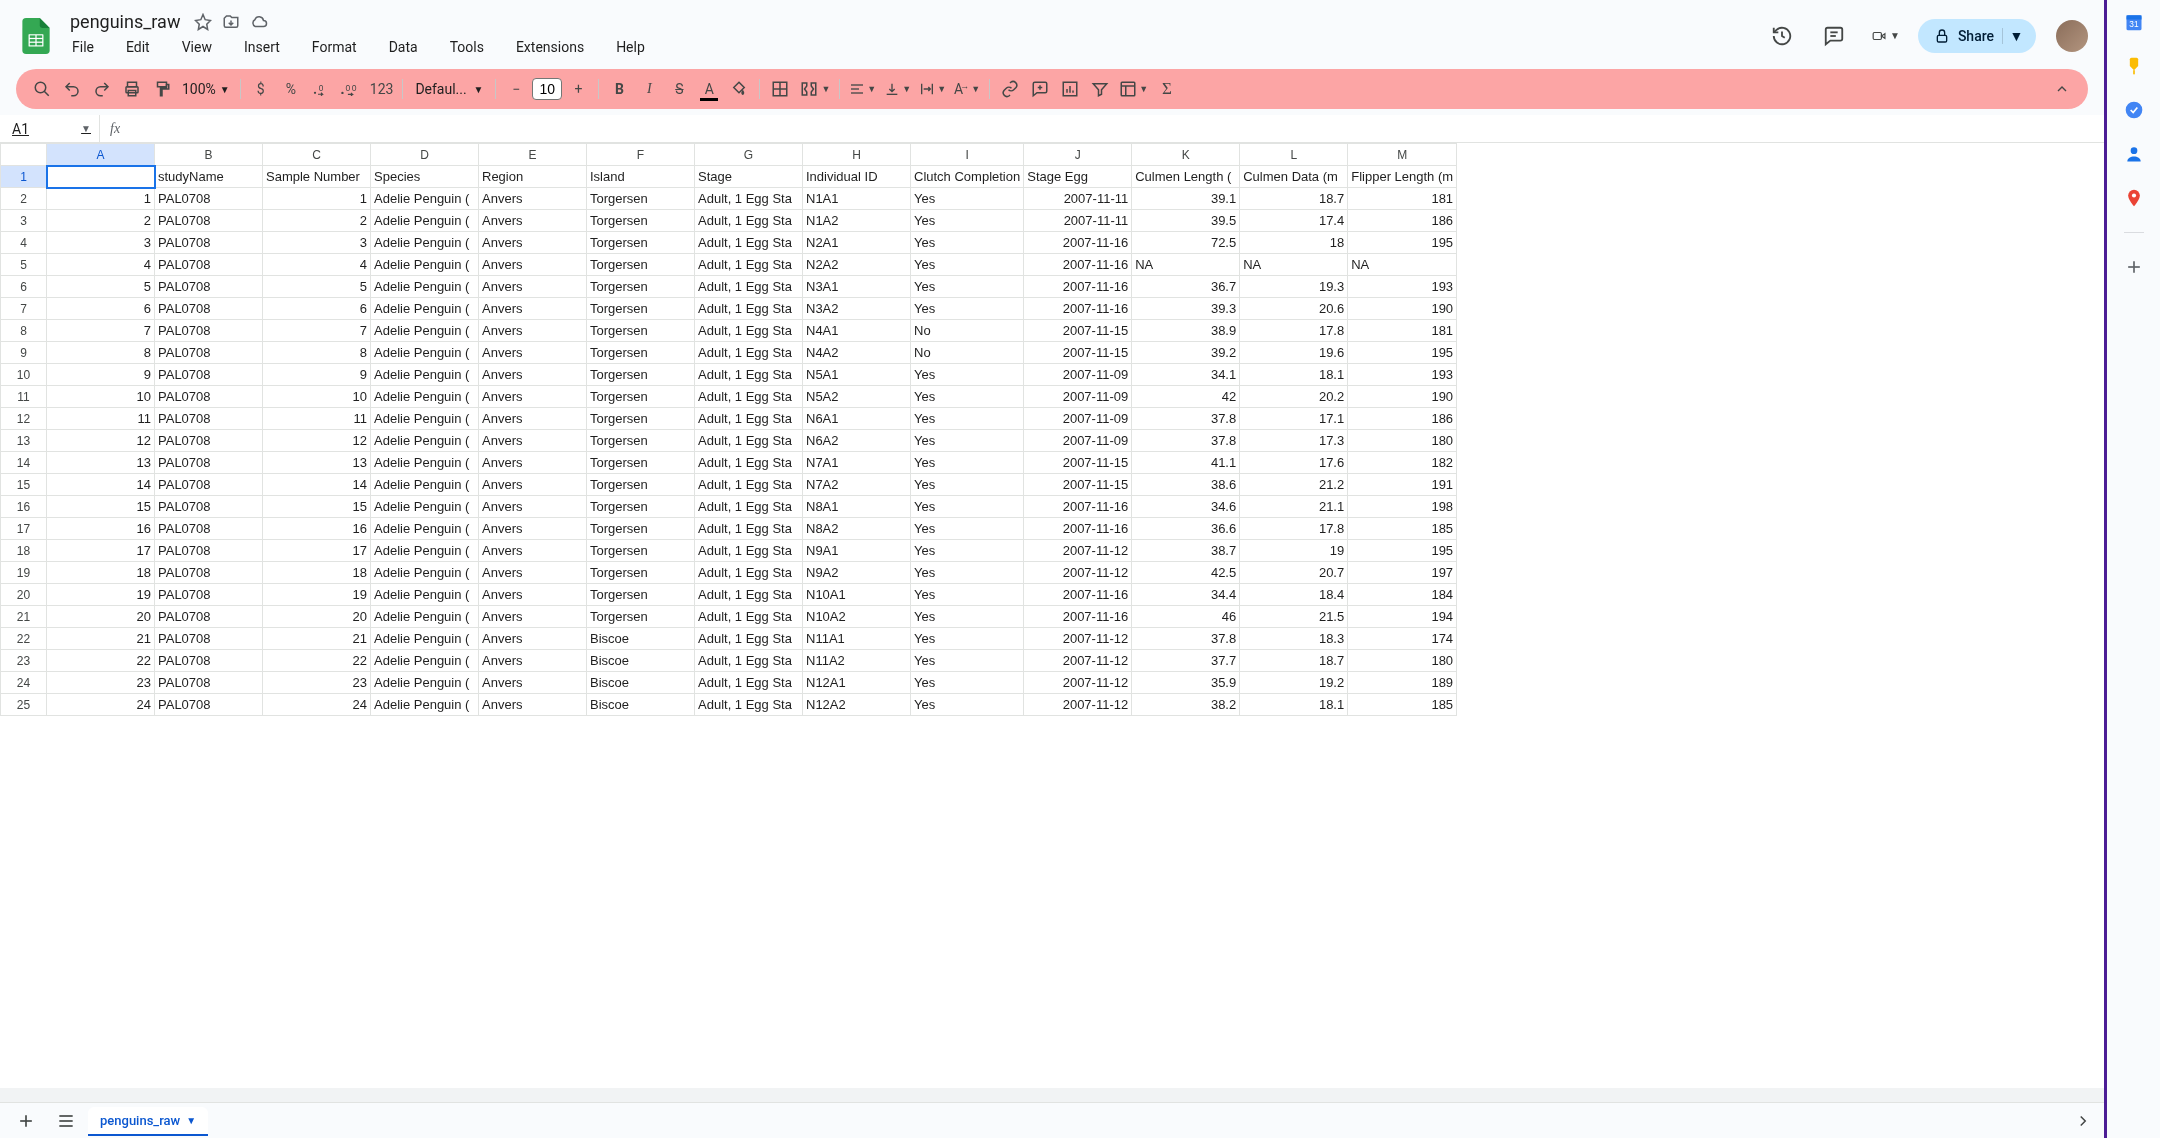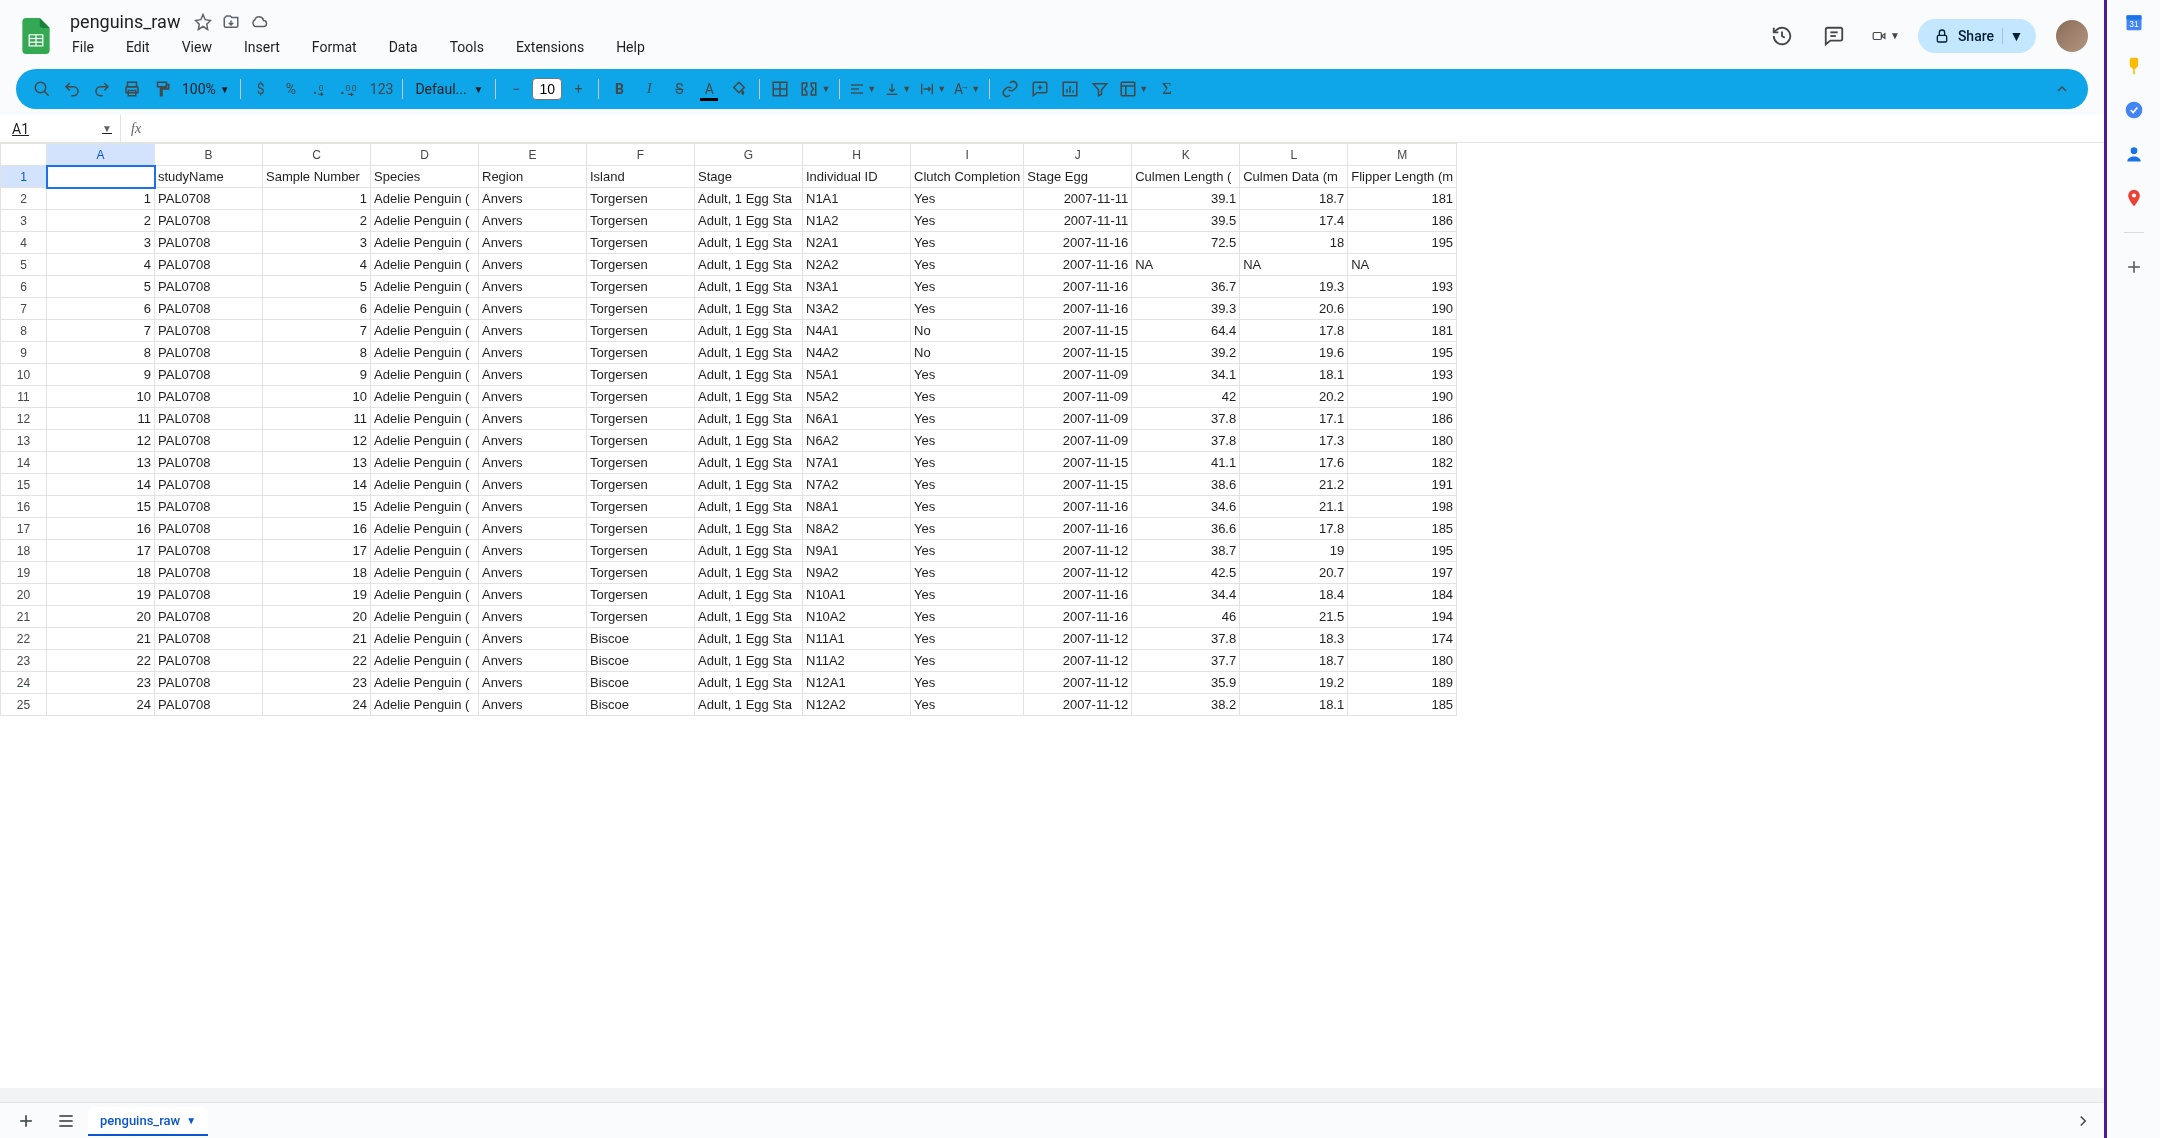"100%" .toolbar { background: #0ea5e9 -> #fca5a5 }
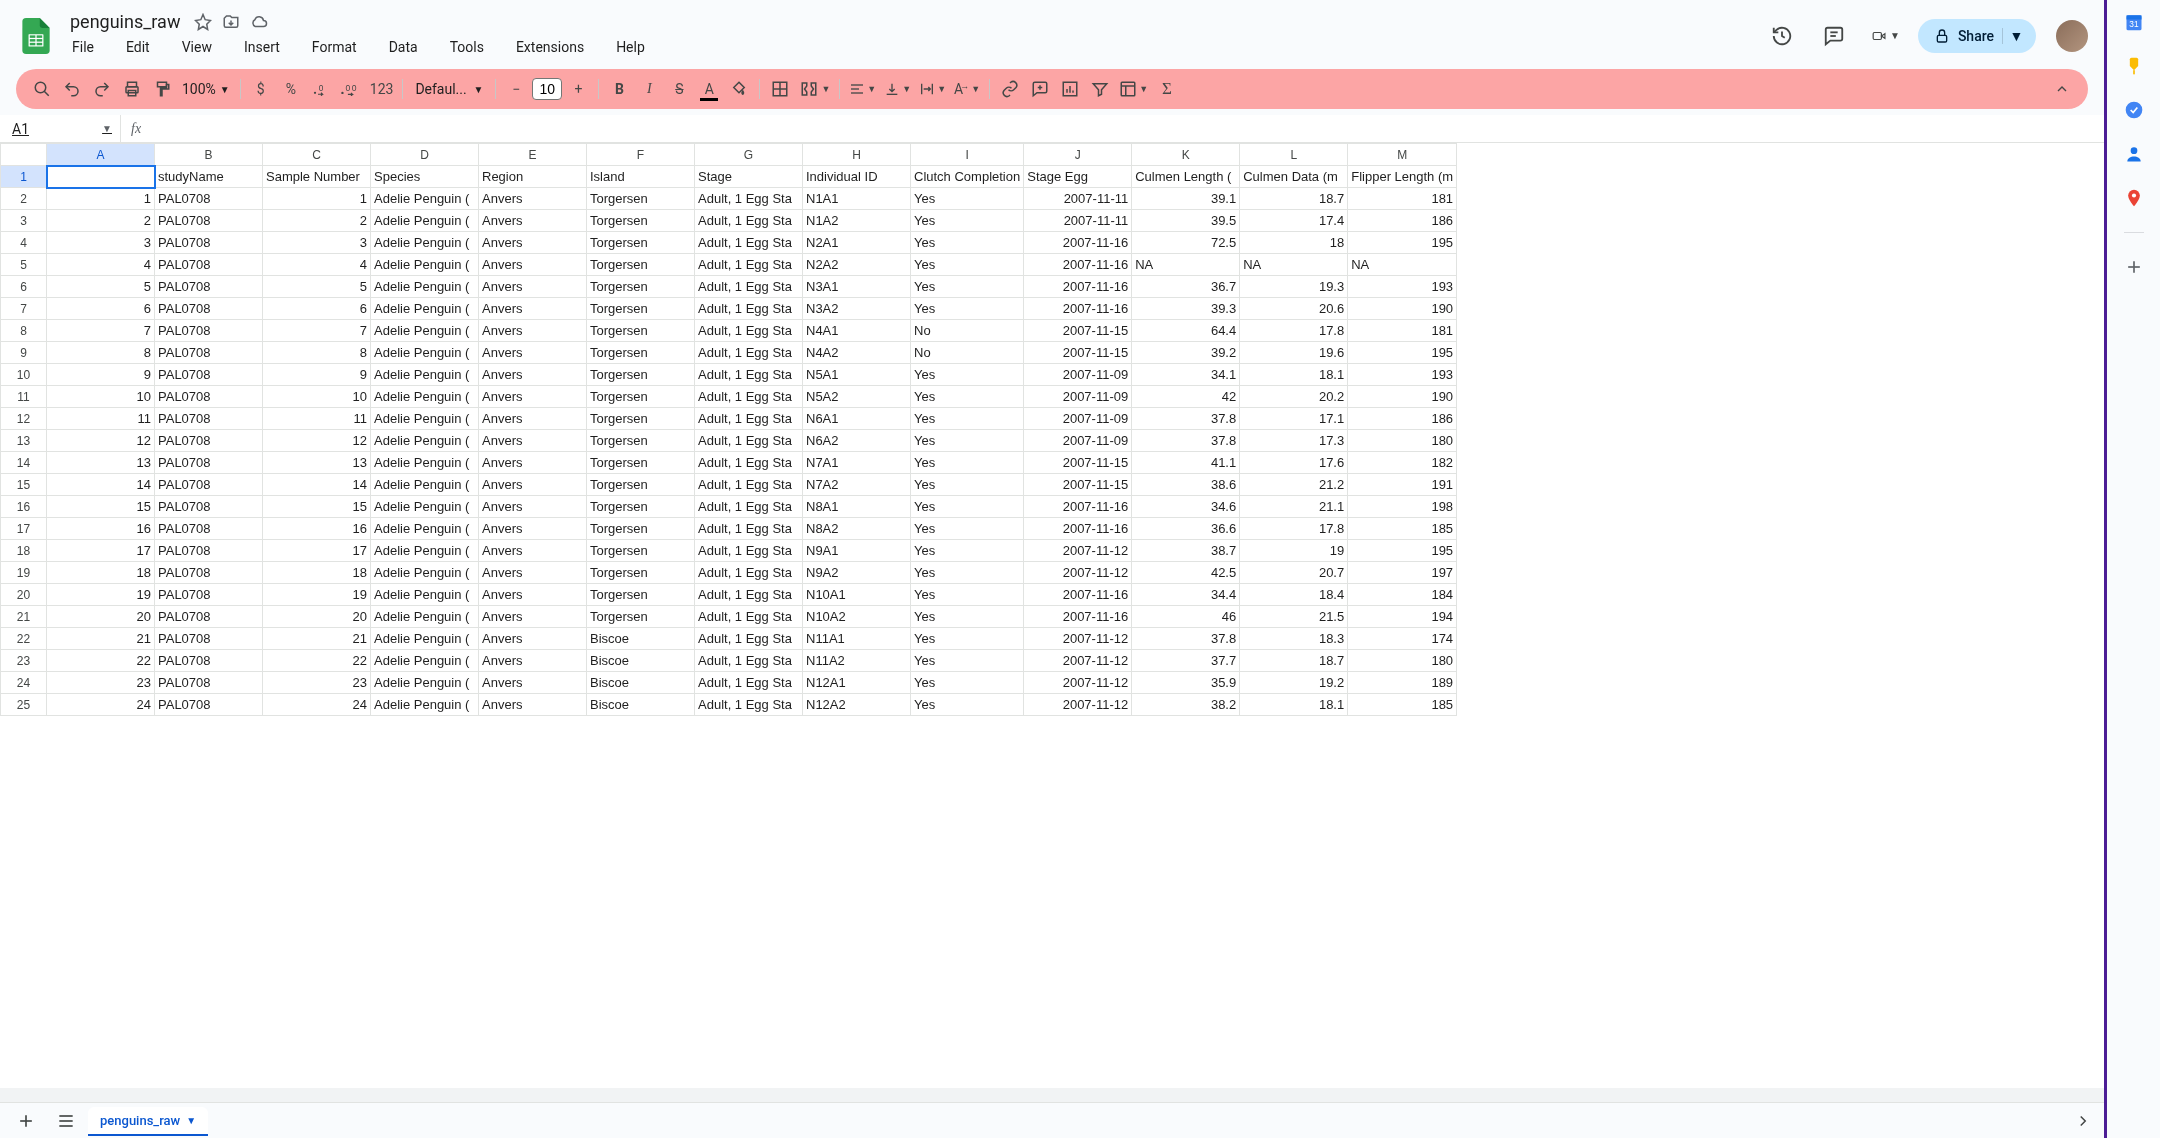"A1" .name-box { width: 121px -> 100px }
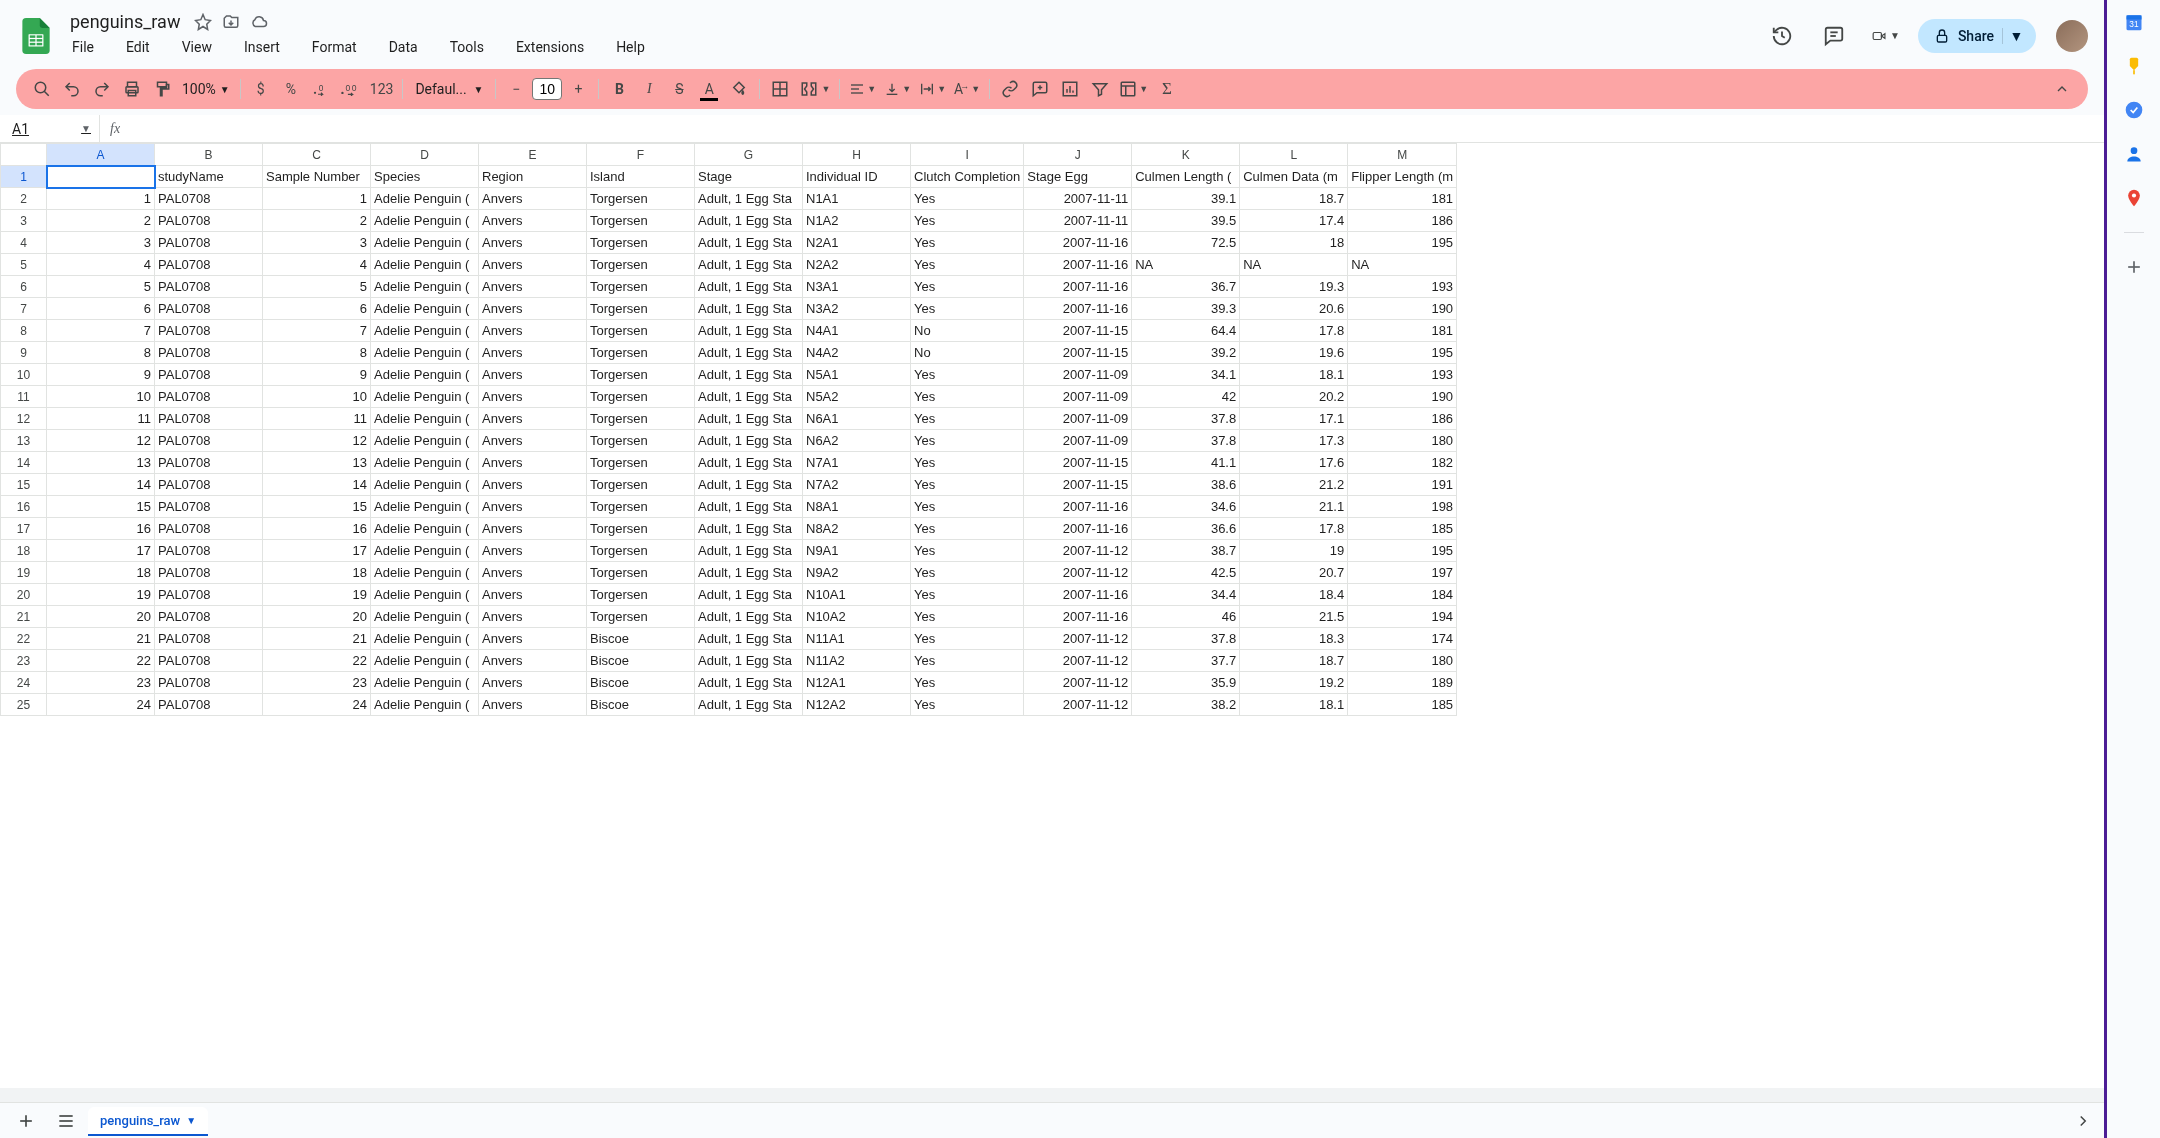"64.4" td.num { text: 64.4 -> 38.9 }
